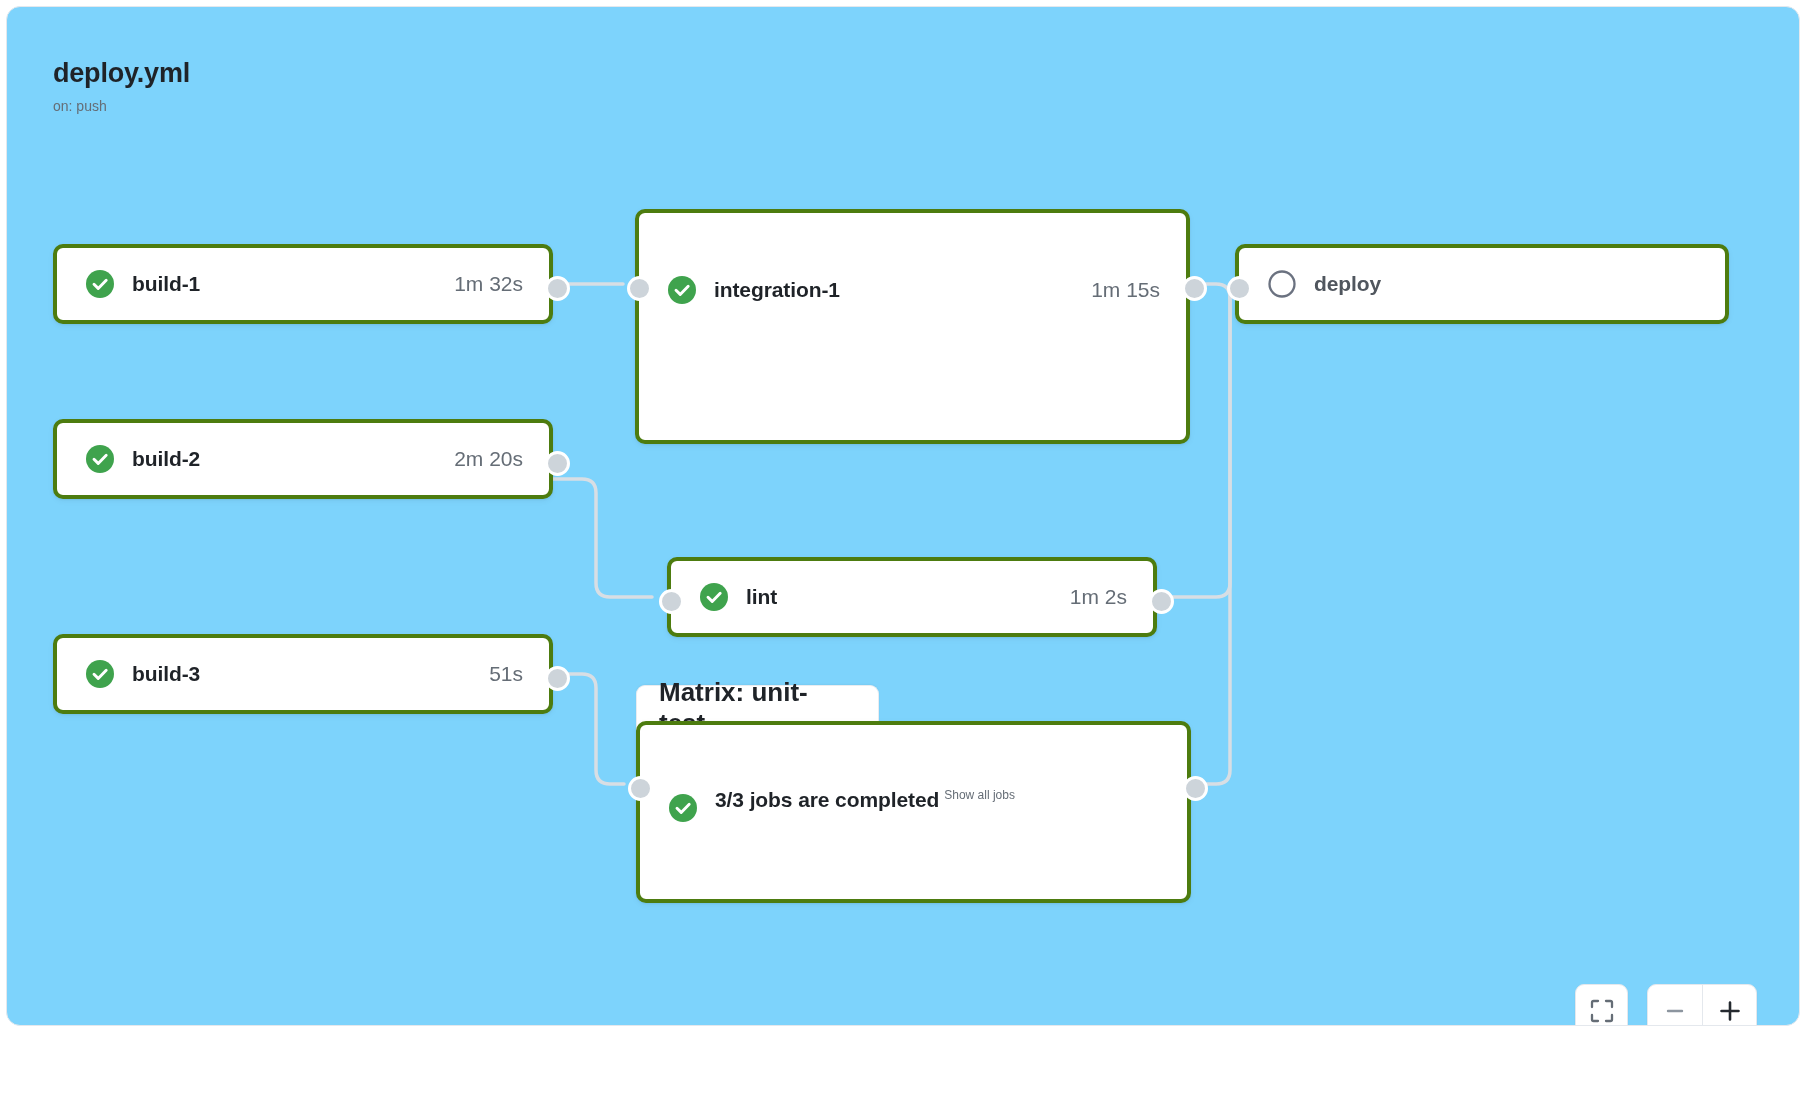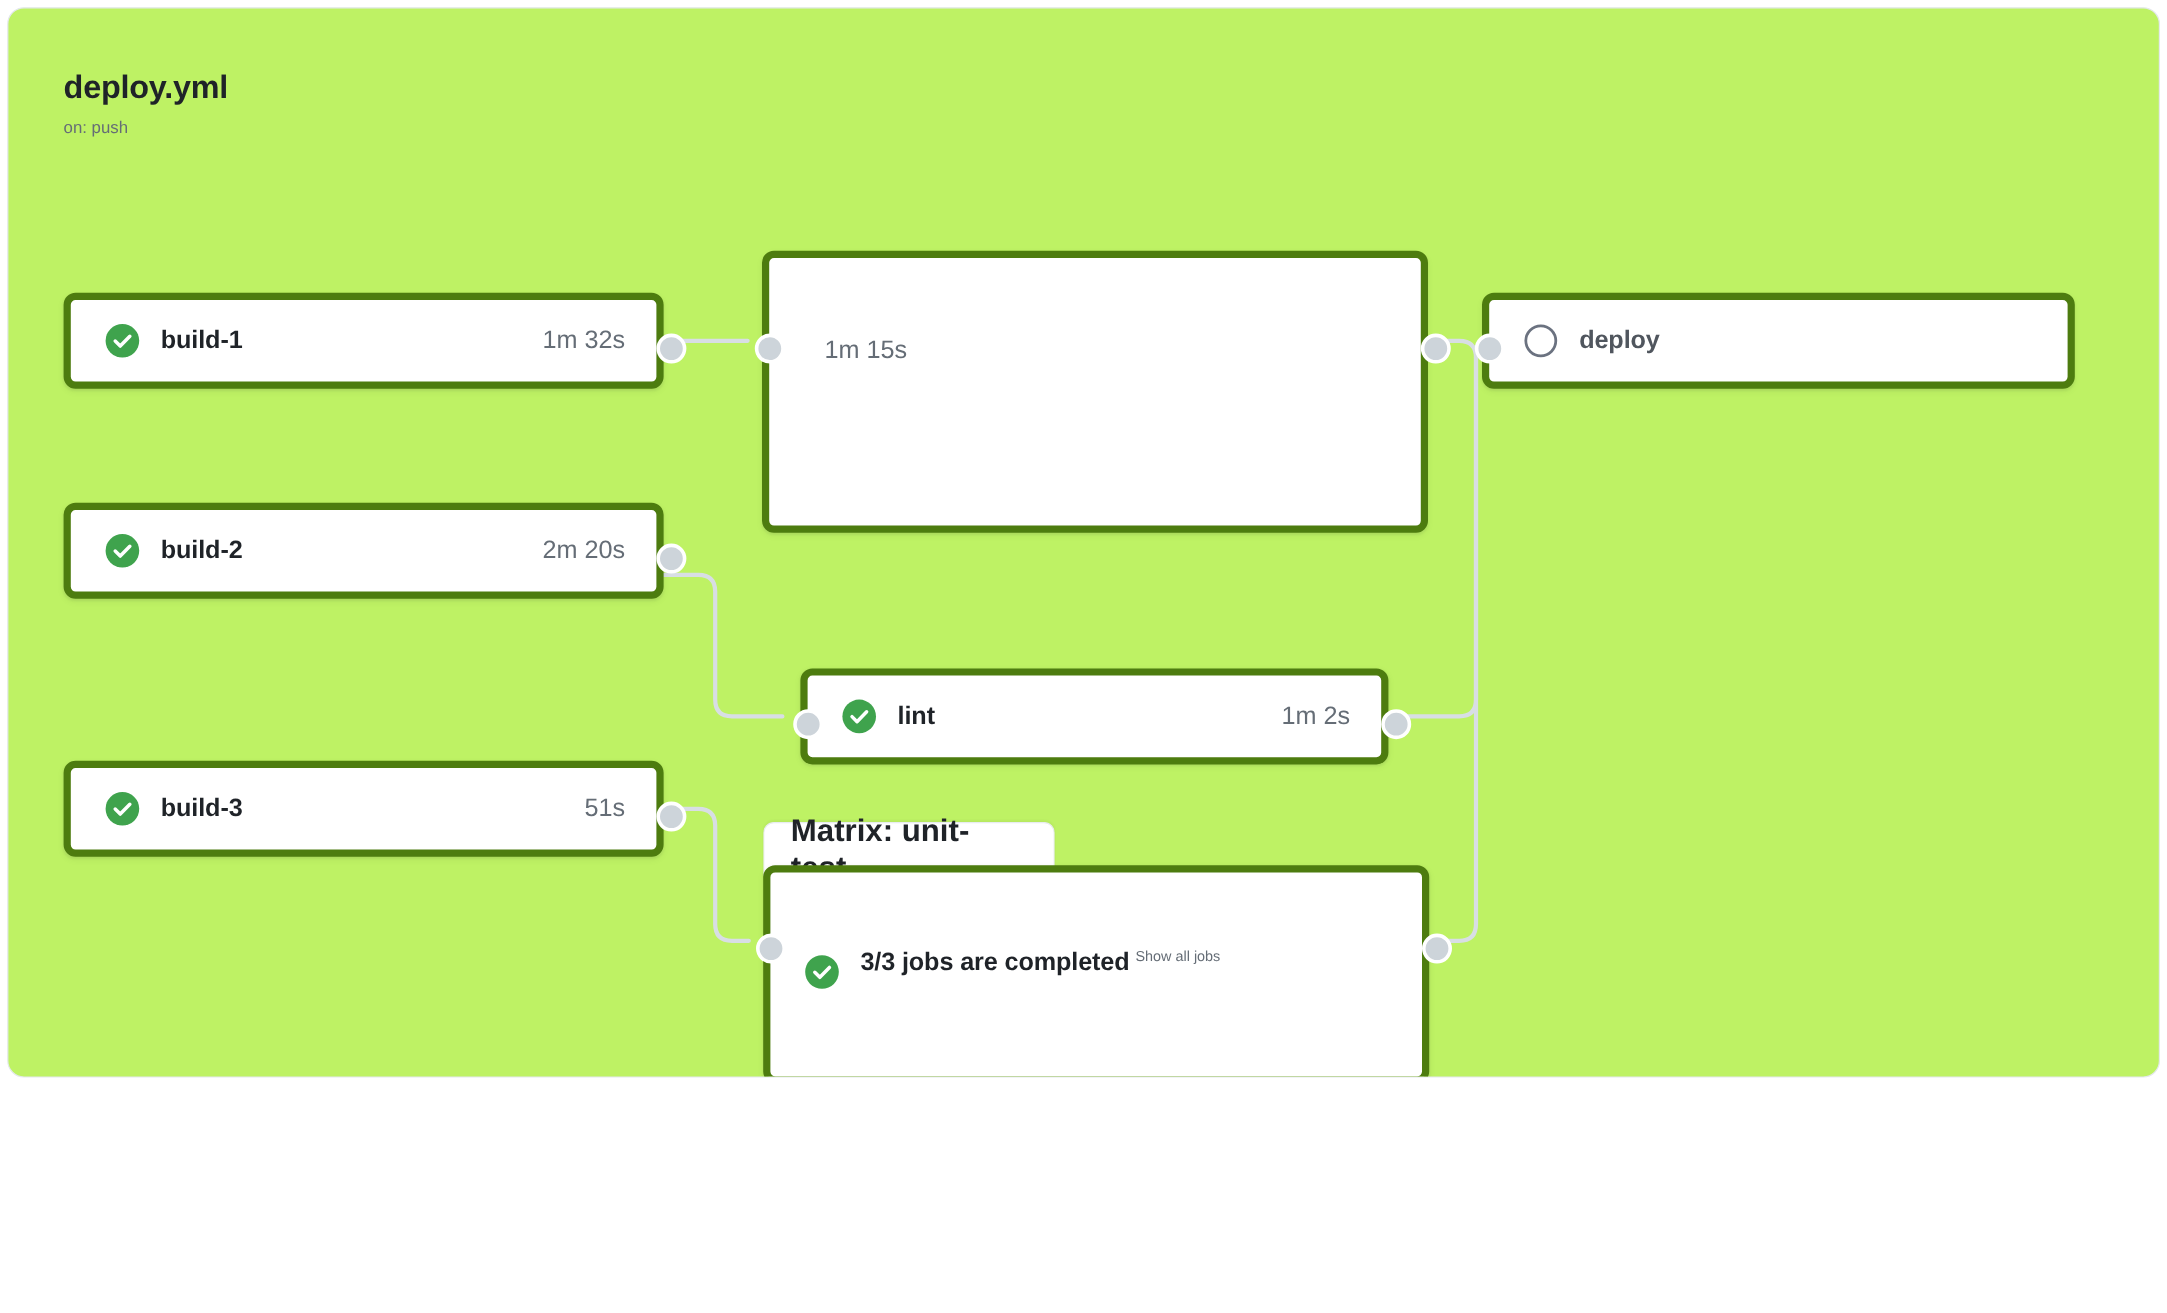"deploy.yml" .canvas-panel { background: #bef264 -> #7dd3fc; height: 892px -> 1020px }
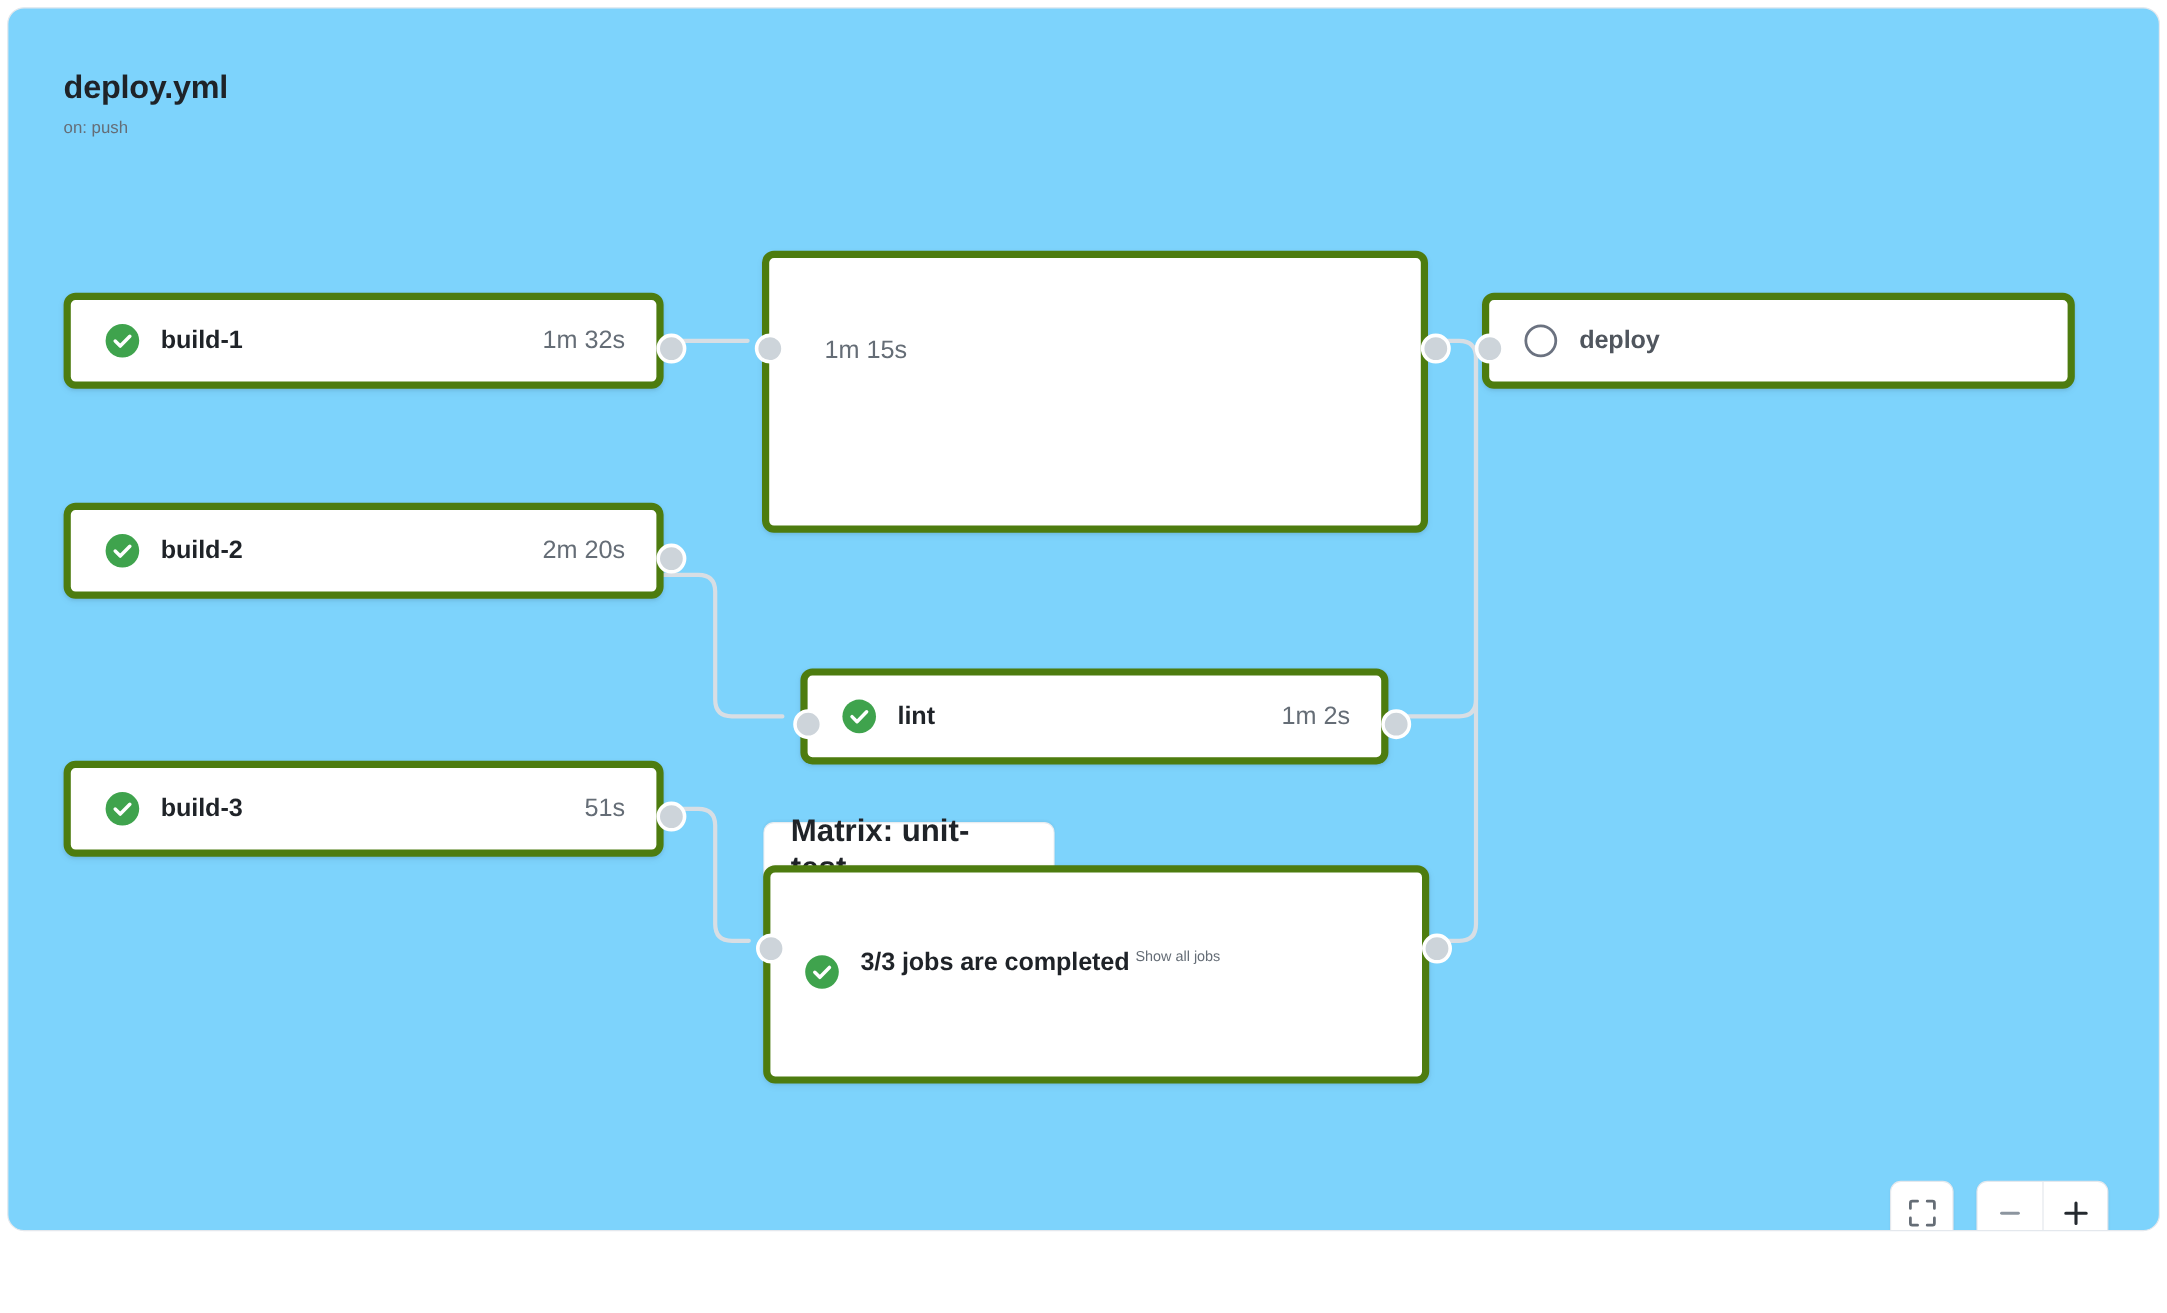"build-1" .node { border: 6px solid #4d7c0f -> 4px solid #4d7c0f }
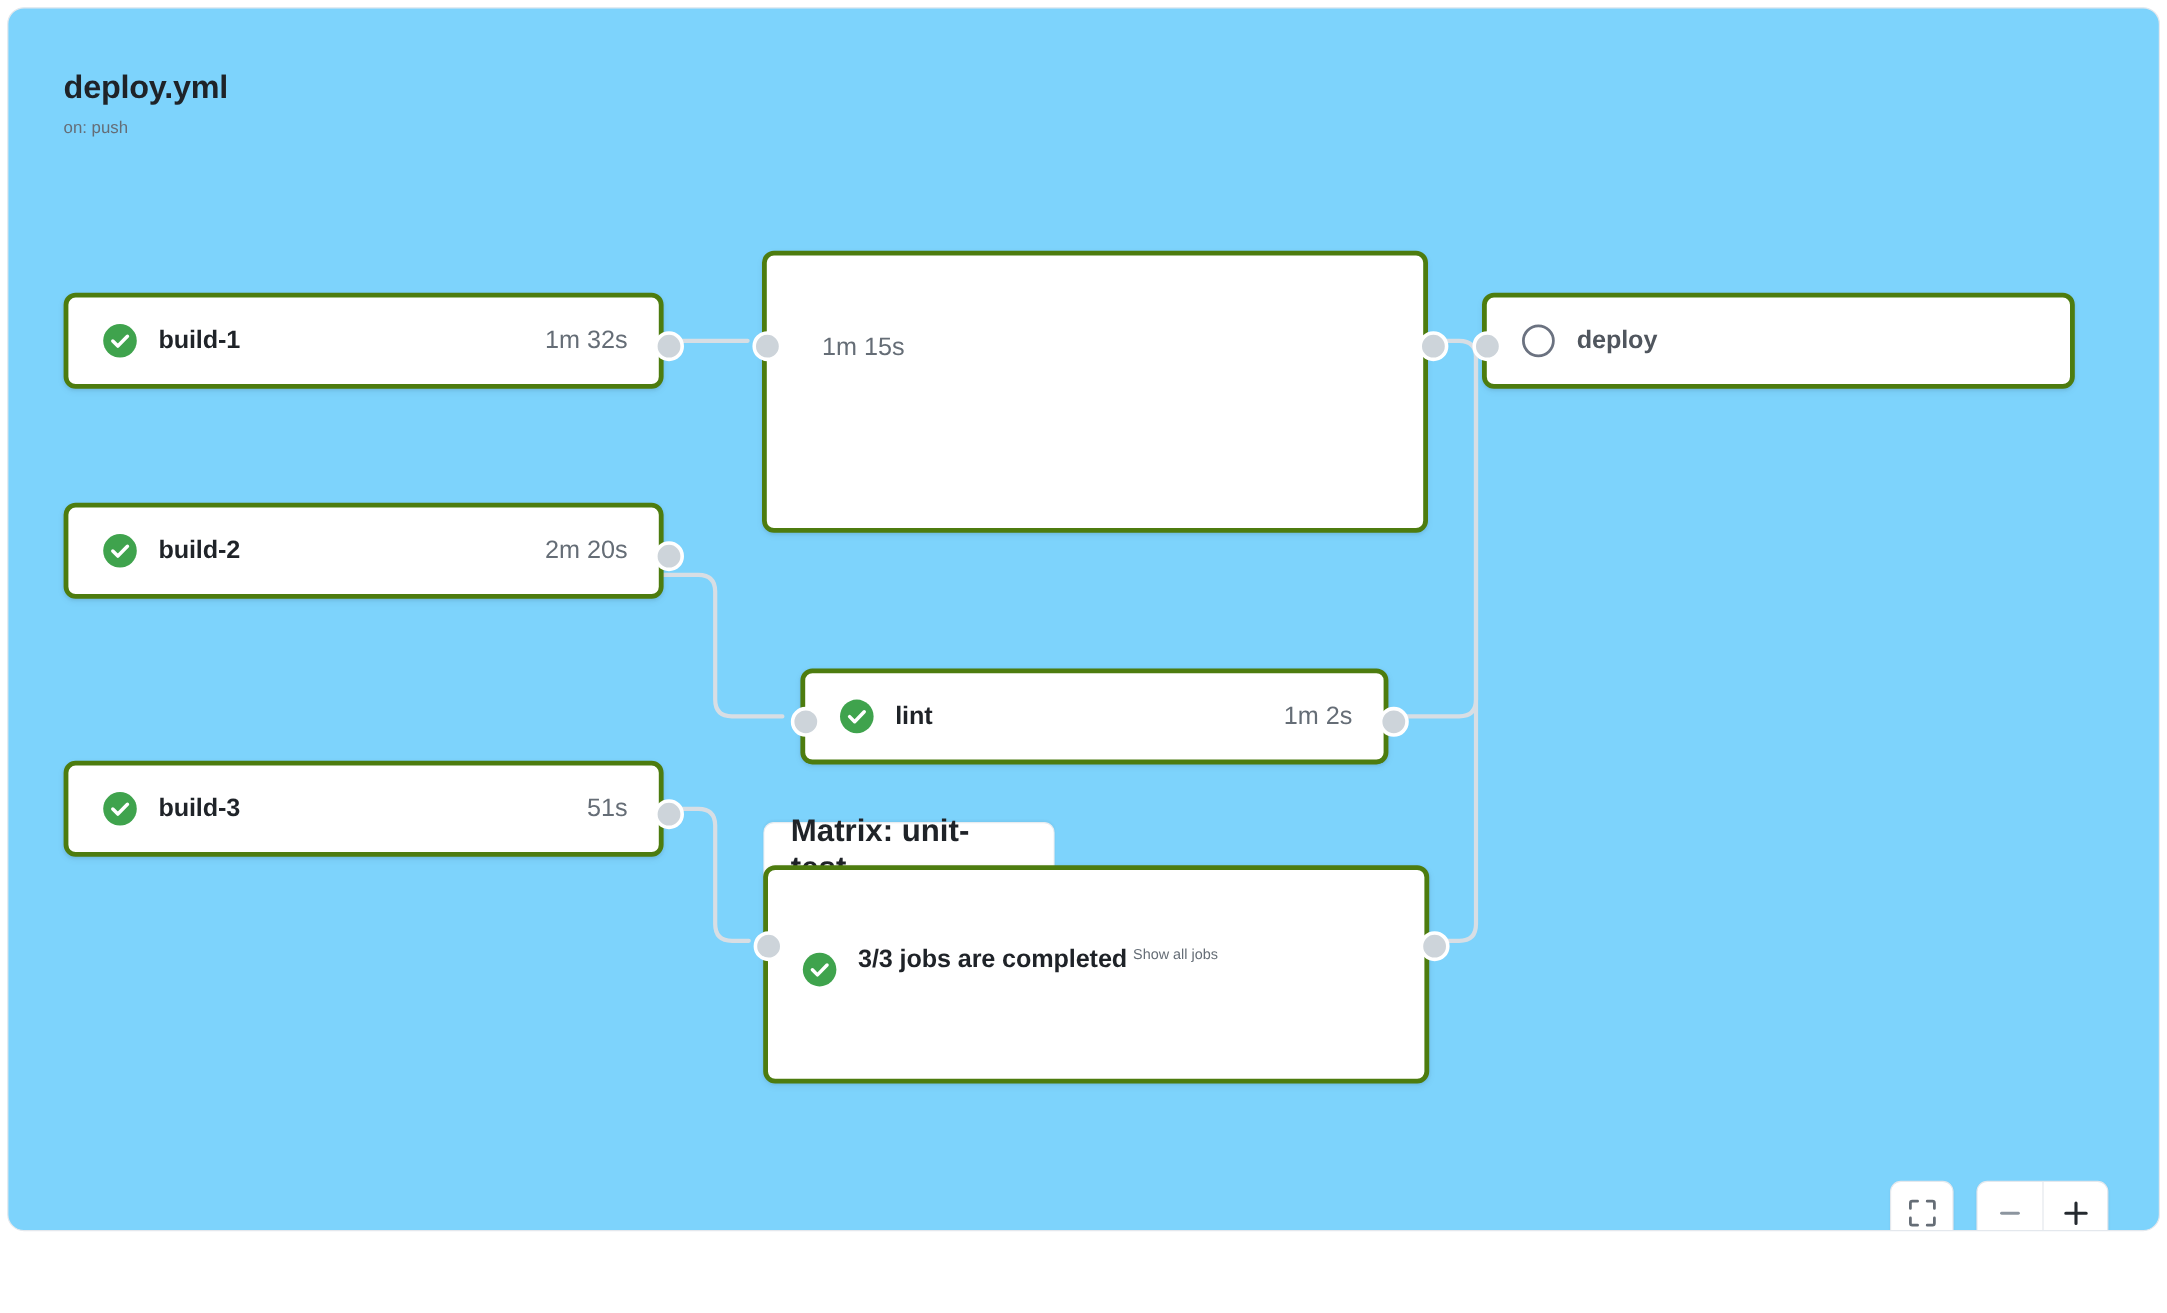"integration-1" div.job-left { html: none -> <div> <svg> <circle></circle> <path></path> </svg> <span>integration-1</span> </div> }
